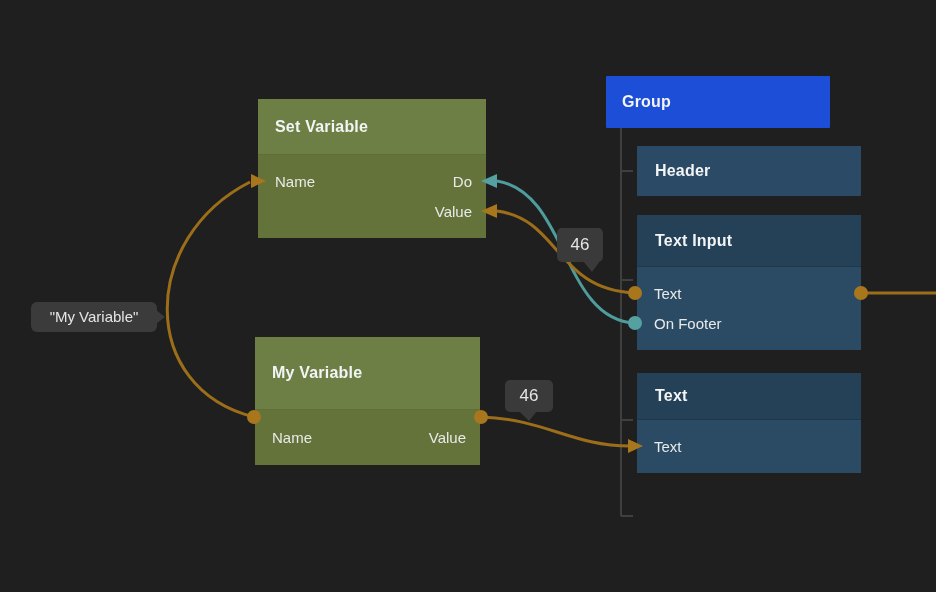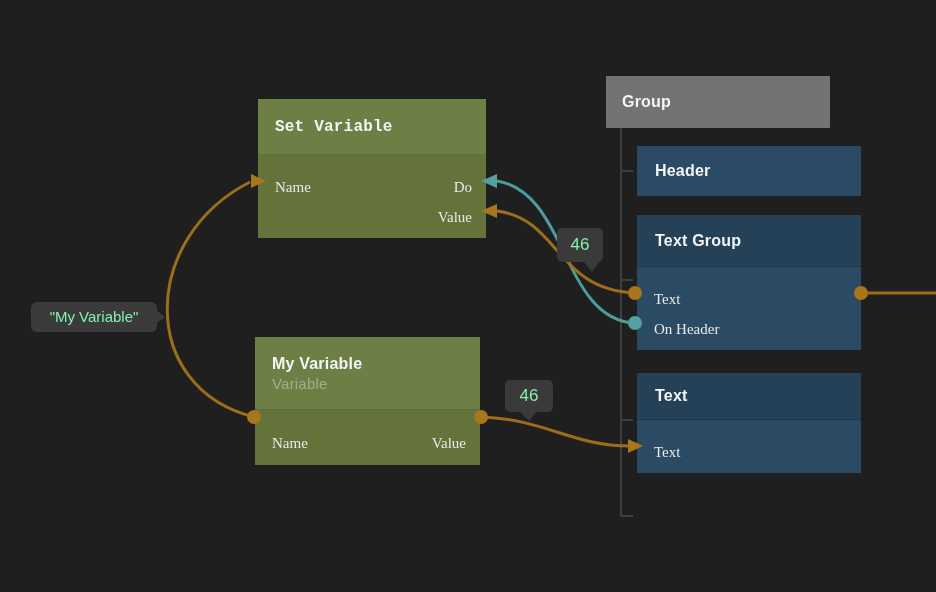"Group" #node-group { background: #737373 -> #1d4ed8 }
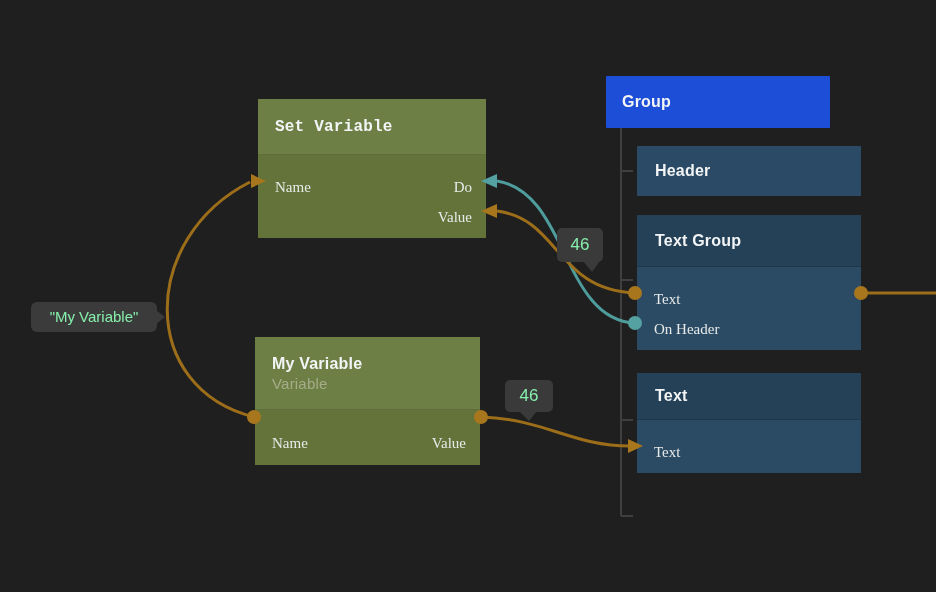"Set Variable" #node-set-variable .head { font-family: Liberation Mono, monospace -> none }
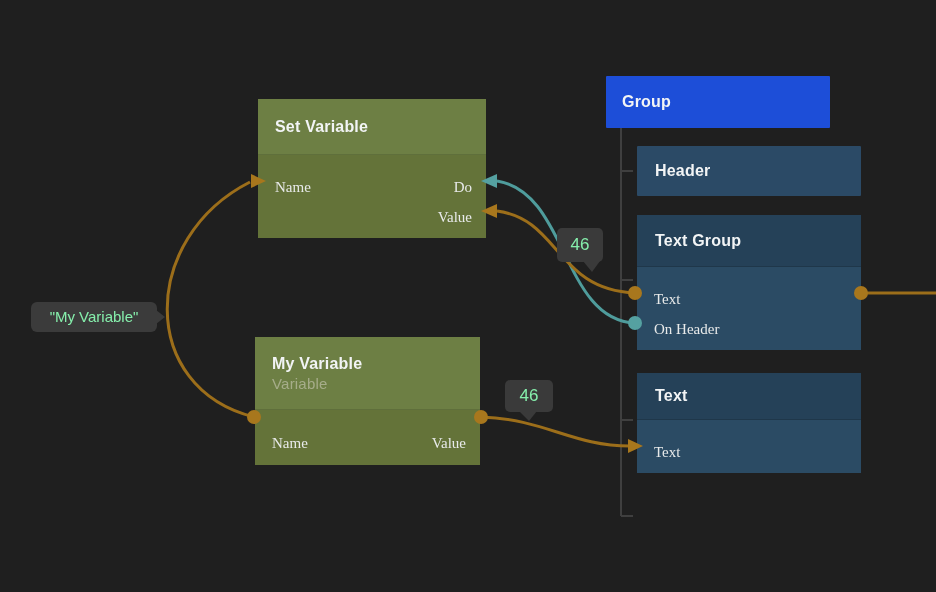"Name" .prow { align-items: flex-end -> center; font-family: Liberation Serif, serif -> none }
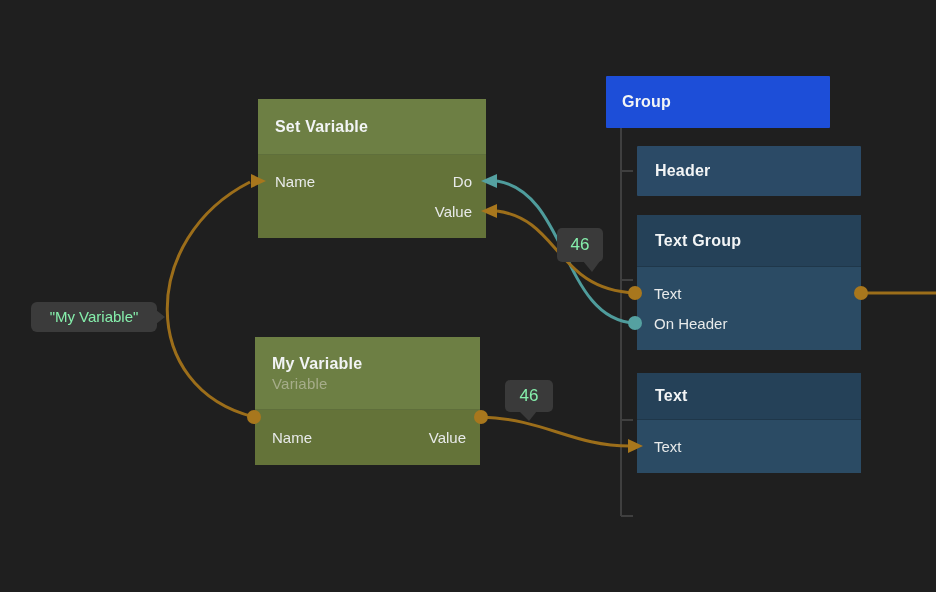"46" .bubble { color: #86efac -> #e5e5e5 }
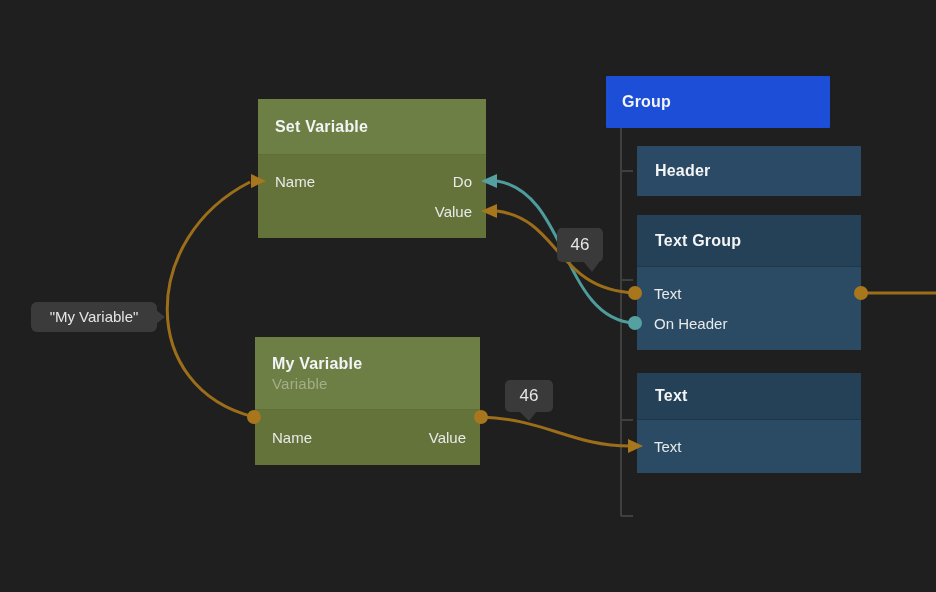"Text Group" span.title { text: Group -> Input }
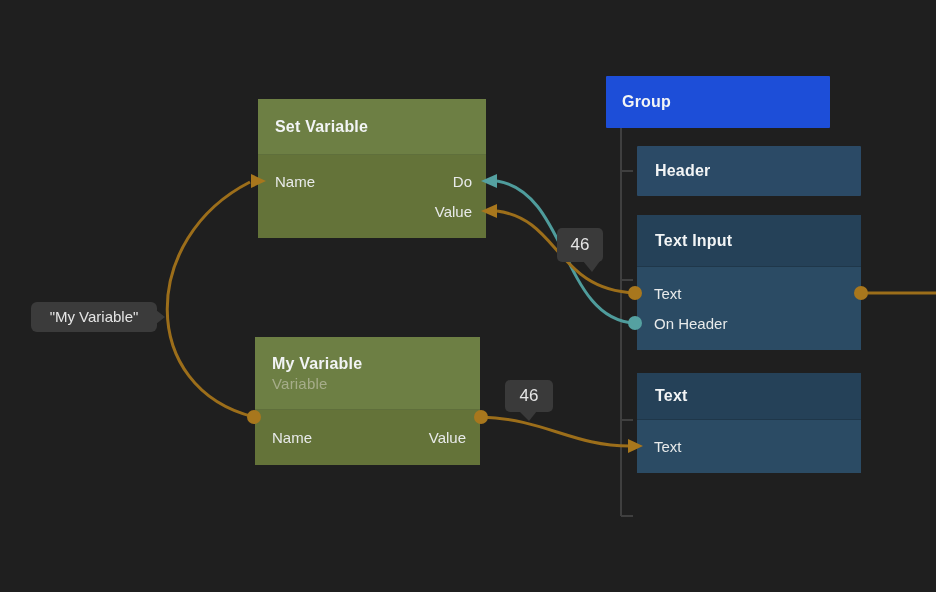"On Header" span { text: Header -> Footer }
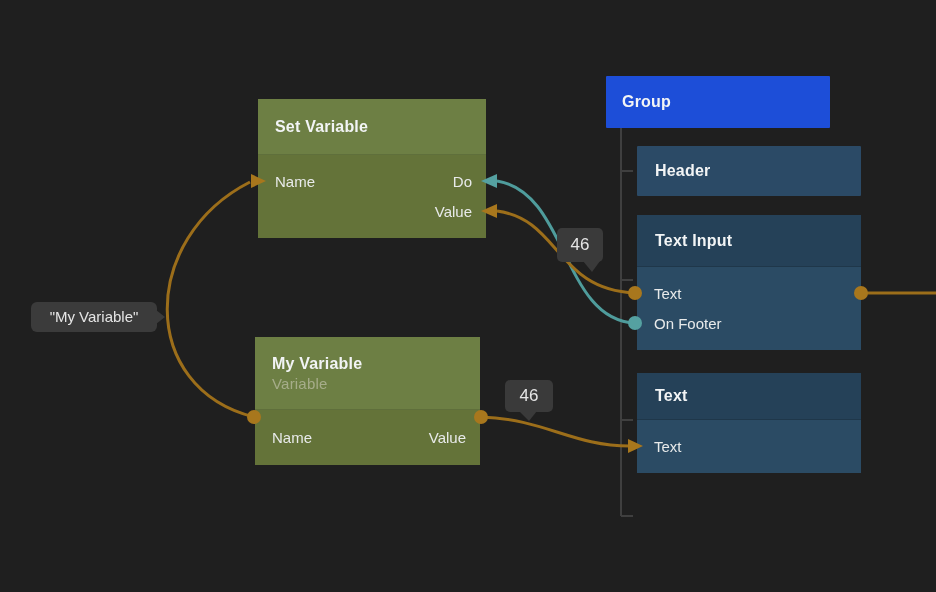"Variable" span.subtitle { html: <span>Variable</span> -> none }
